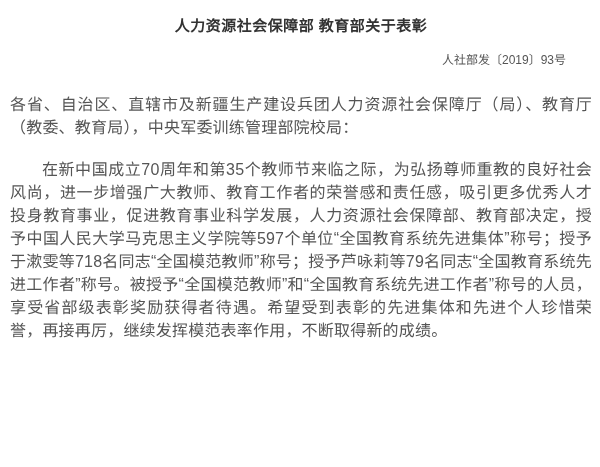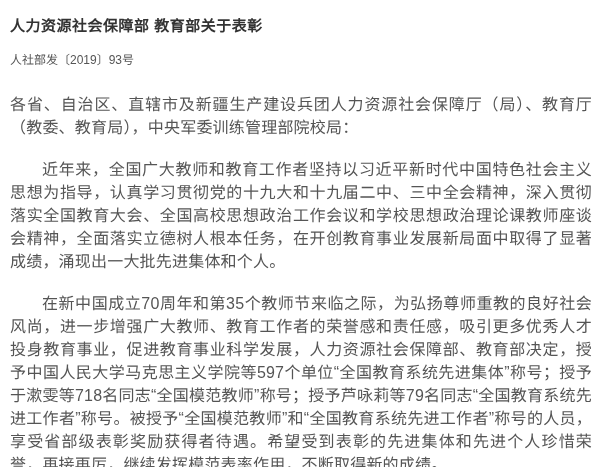"人力资源社会保障部 教育部关于表彰" .doc-title { text-align: left -> center }
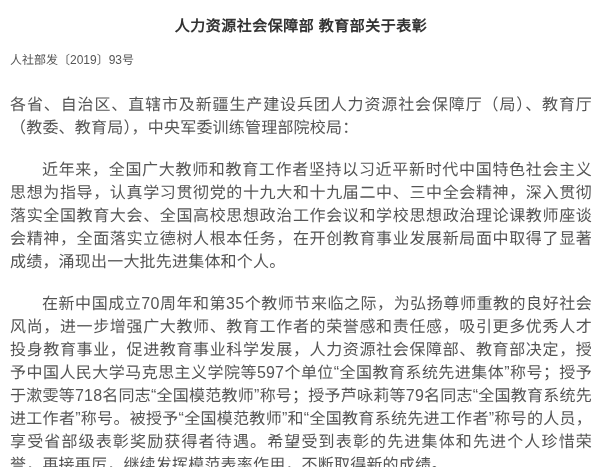"人社部发〔2019〕93号" .doc-number { text-align: none -> right }
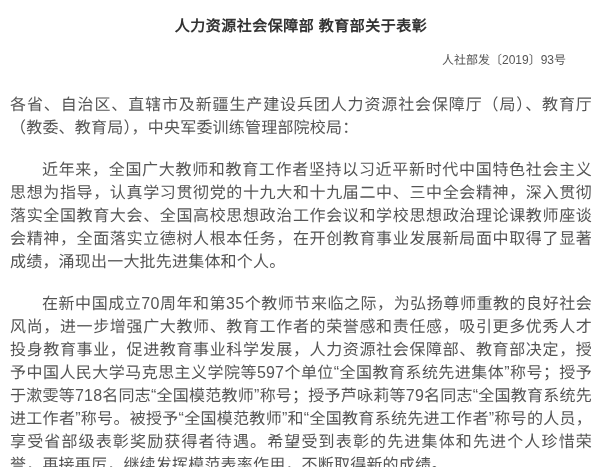"近年来，全国广大教师和教育工作者坚持以习近平新时代中国特色社会主义思想为指导，认" p.body-text { html: <p>近年来，全国广大教师和教育工作者坚持以习近平新时代中国特色社会主义思想为指导，认真学习贯彻党的十九大和十九届二中、三中全会精神，深入贯彻落实全国教育大会、全国高校思想政治工作会议和学校思想政治理论课教师座谈会精神，全面落实立德树人根本任务，在开创教育事业发展新局面中取得了显著成绩，涌现出一大批先进集体和个人。</p> -> none }
